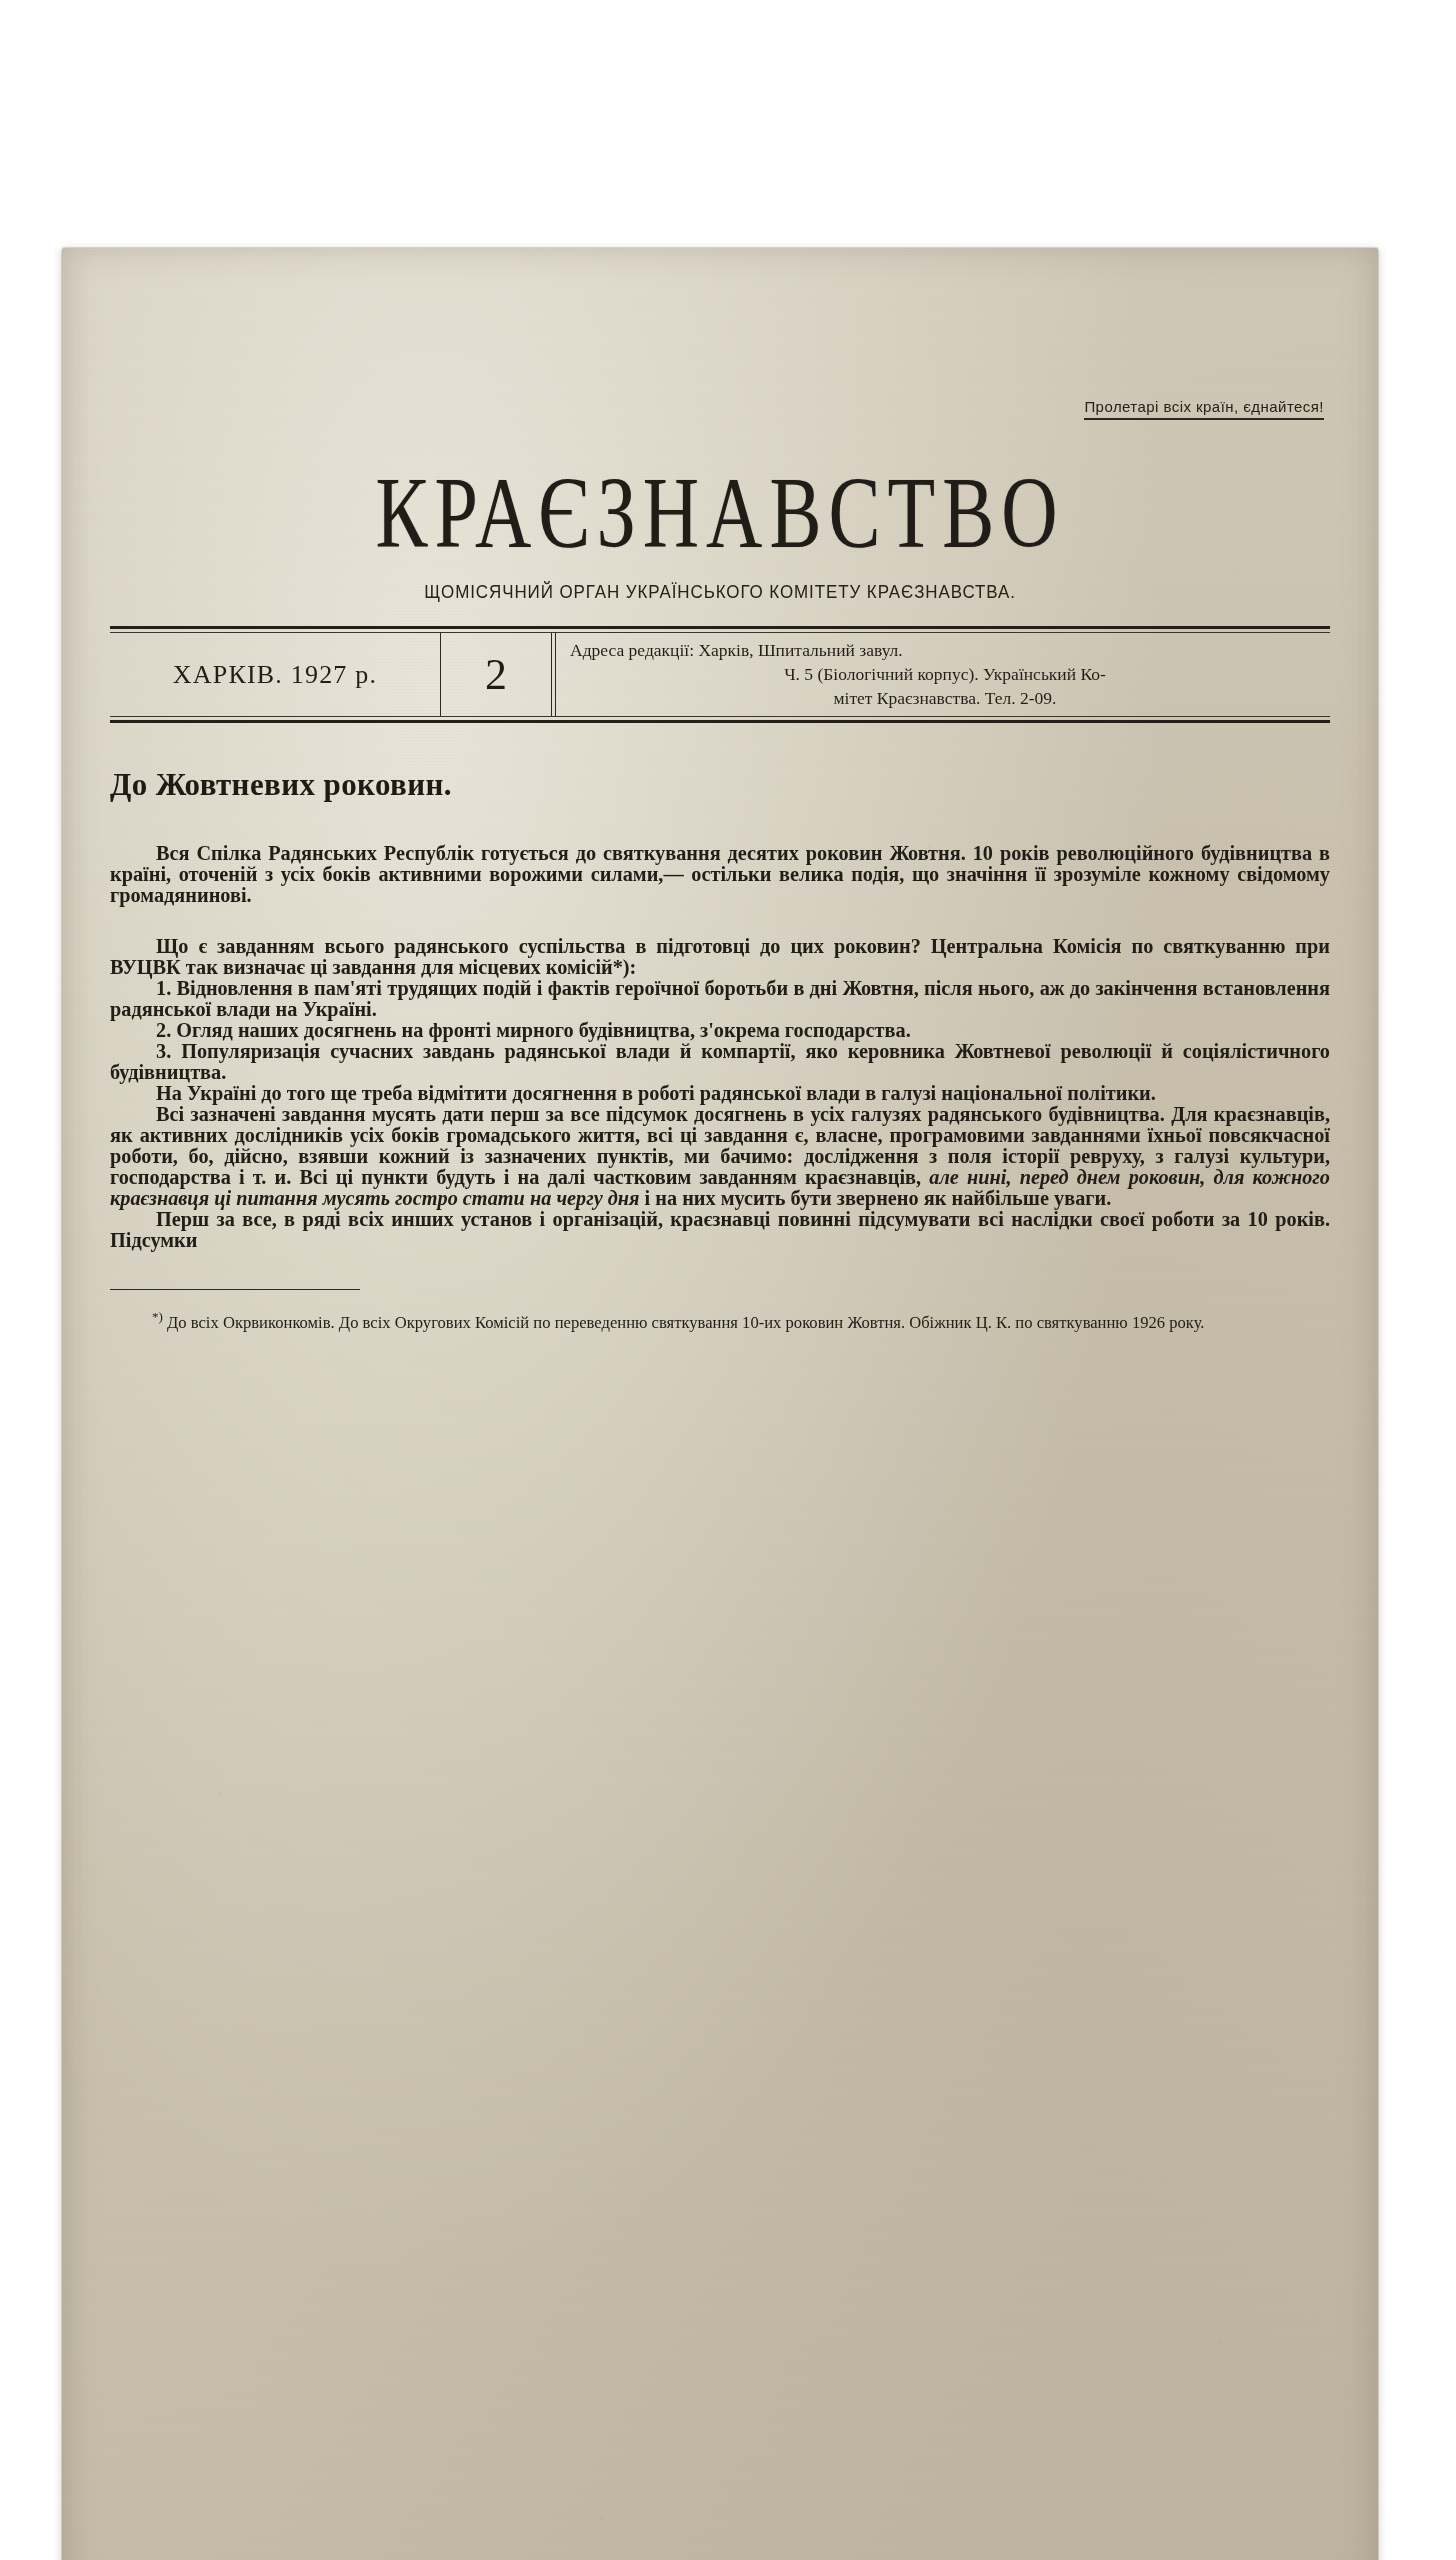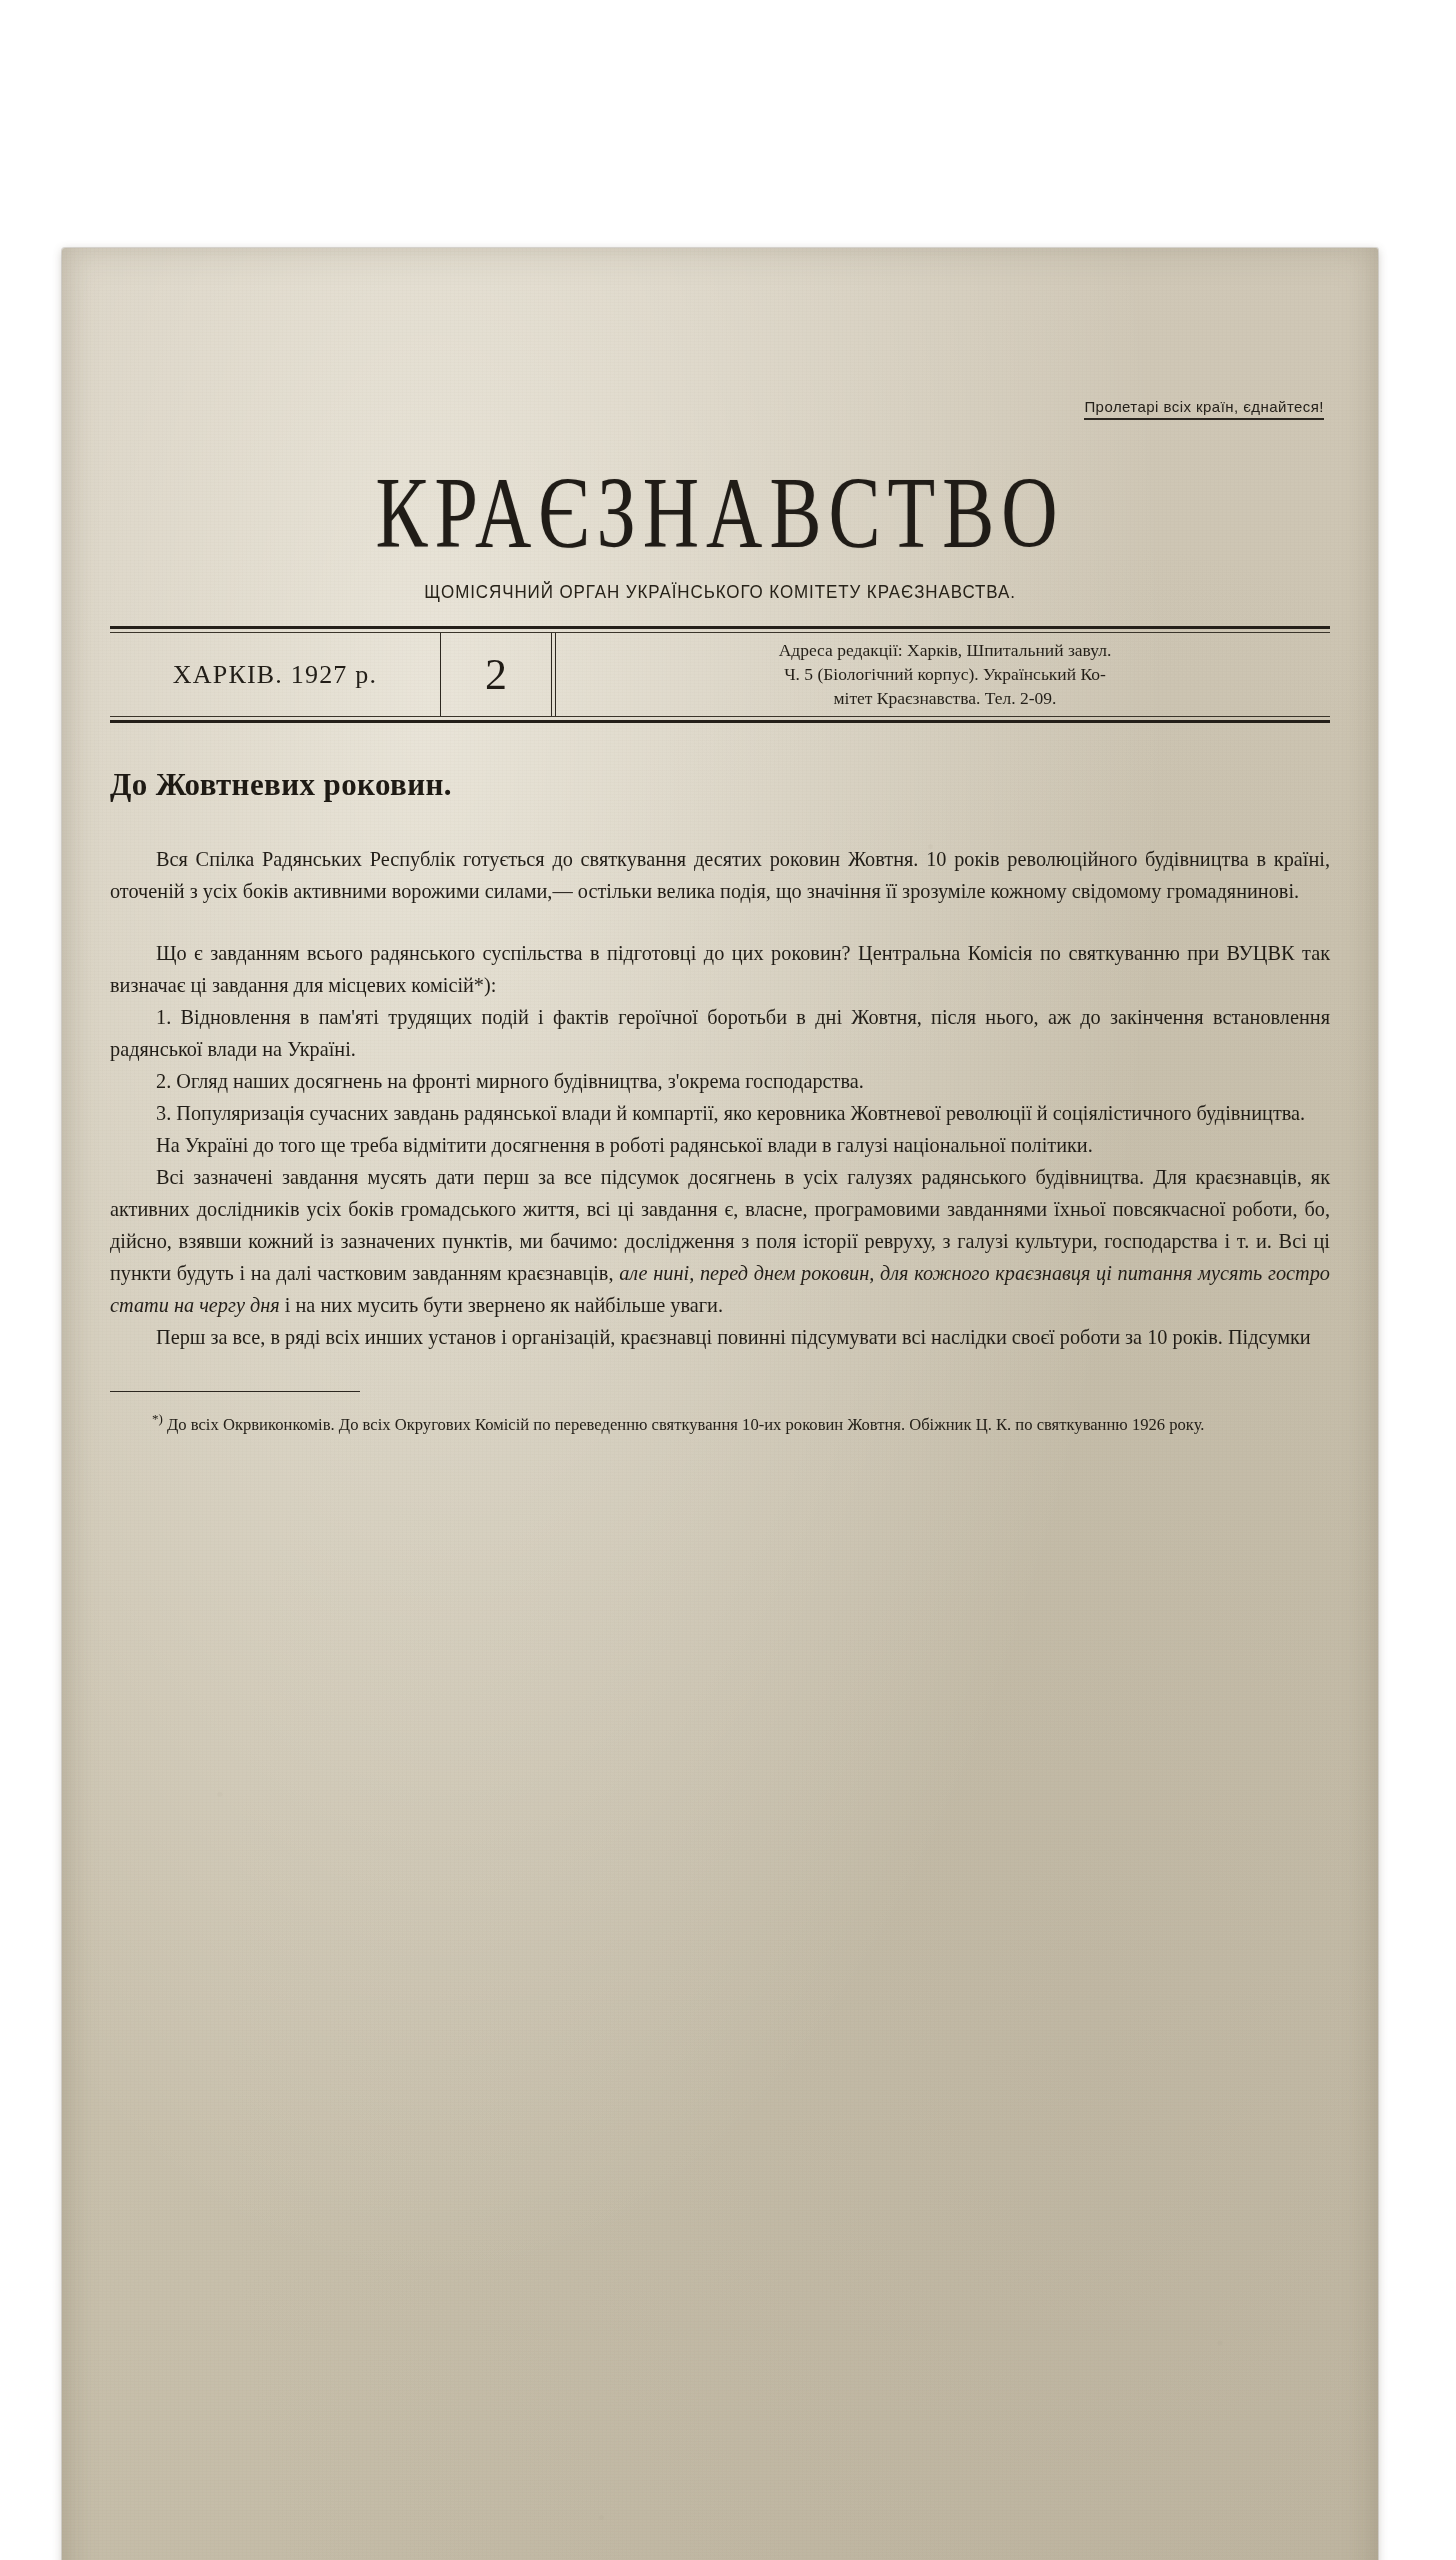"Адреса редакції: Харків, Шпитальний" .imprint-addr .ln1 { text-align: center -> left }
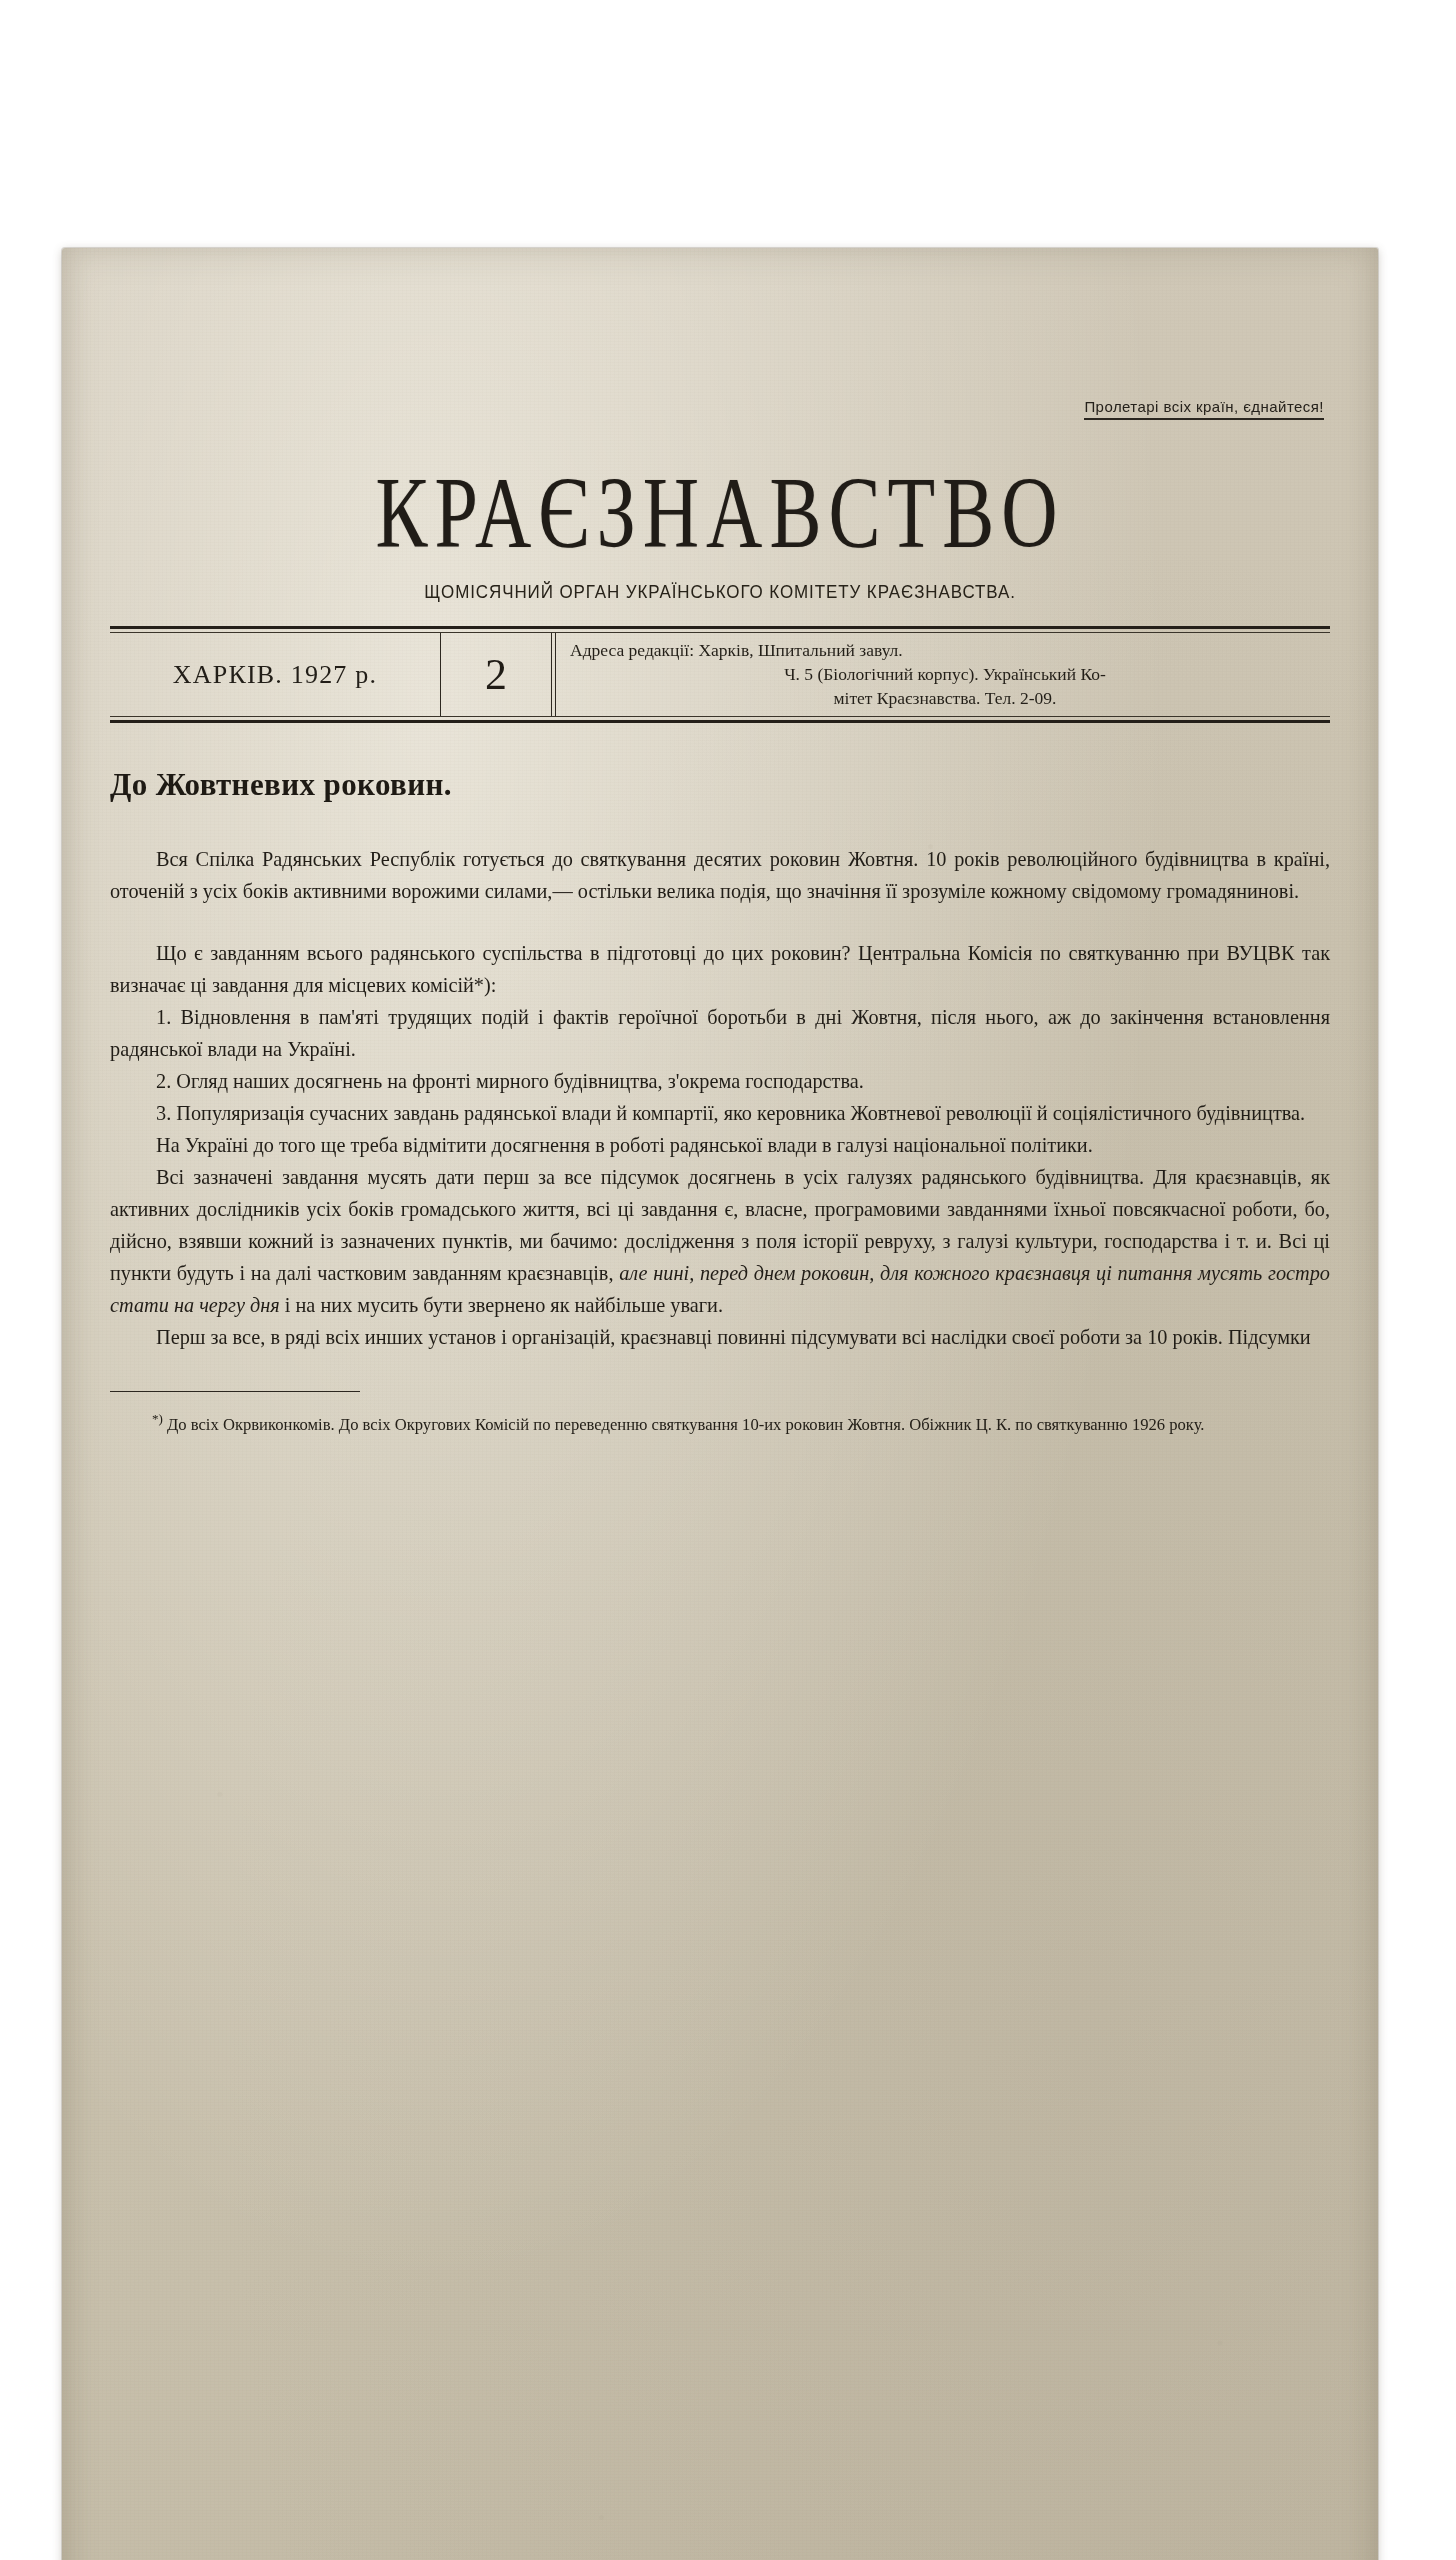"Вся Спілка Радянських Республік" .body { font-weight: none -> bold; line-height: 32px -> 21px }
